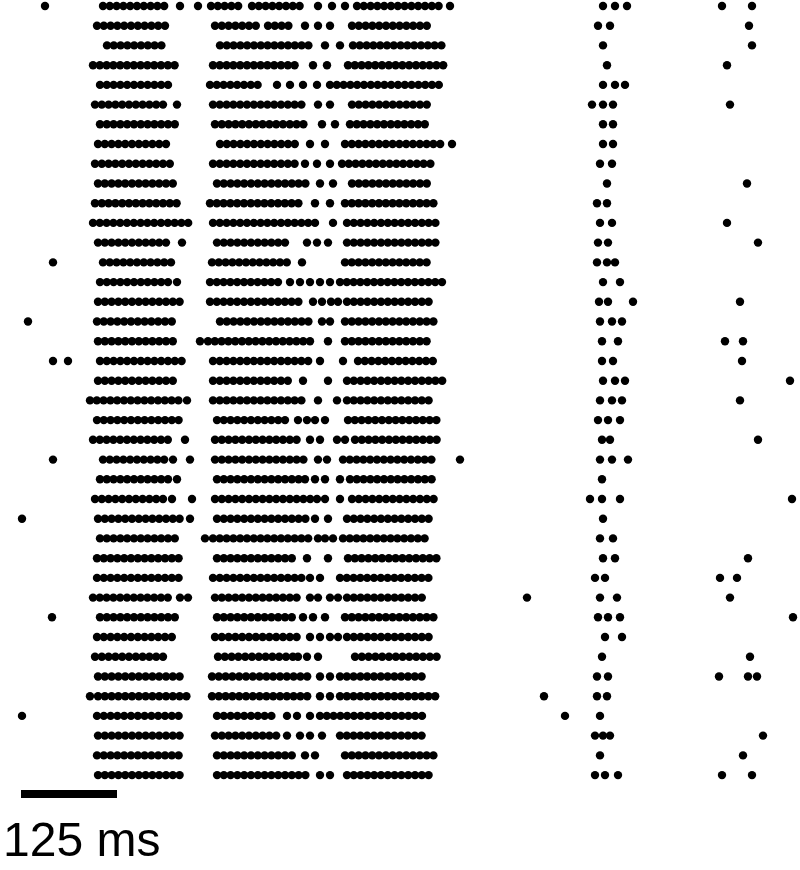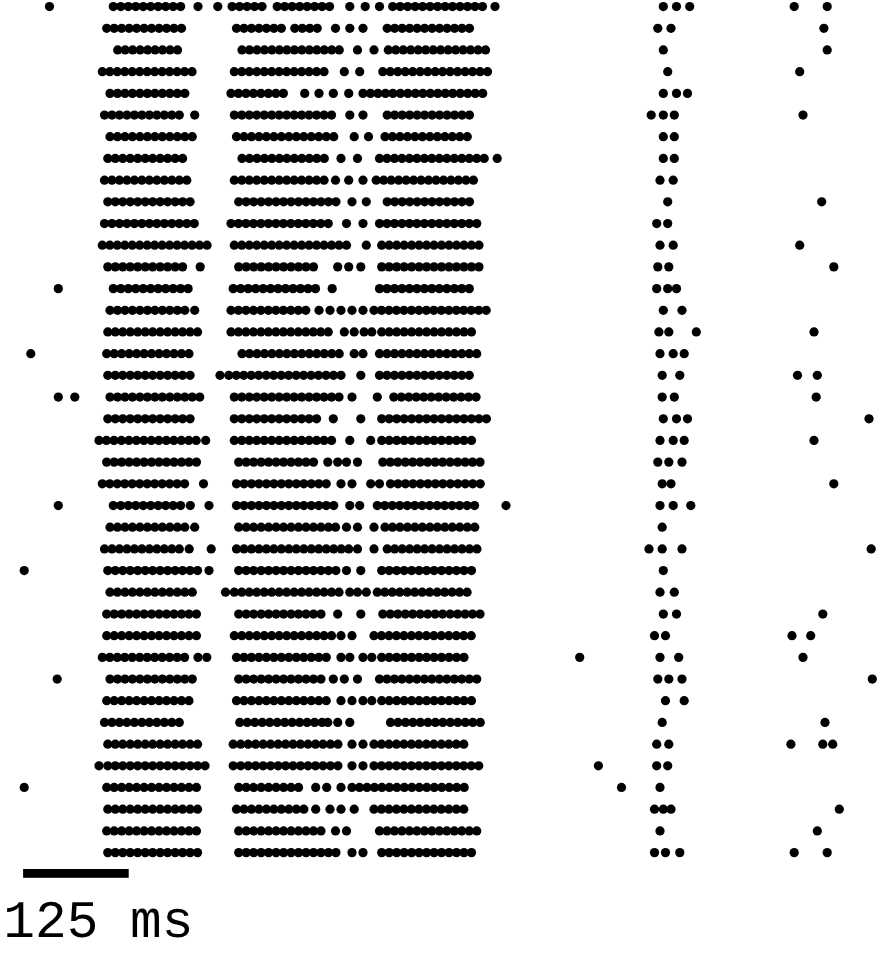"125 ms" .scale-label { font-family: Liberation Mono, monospace -> none }
